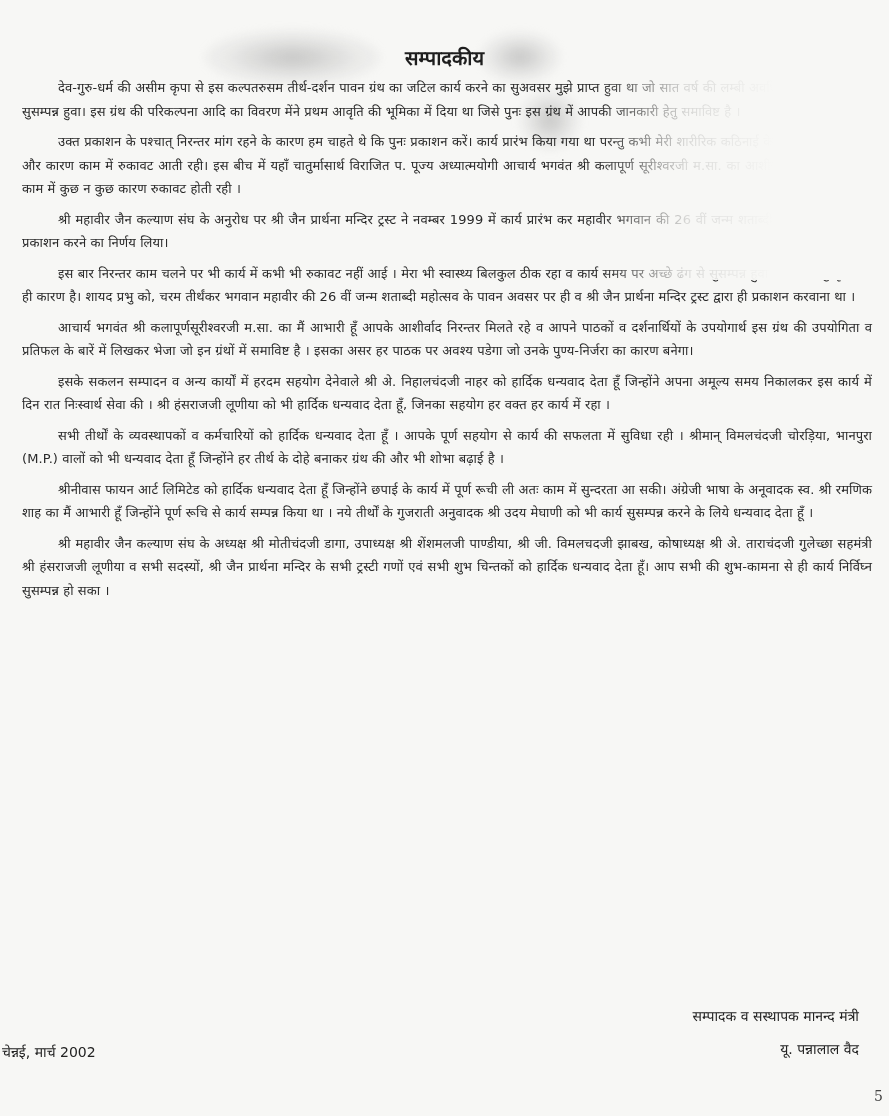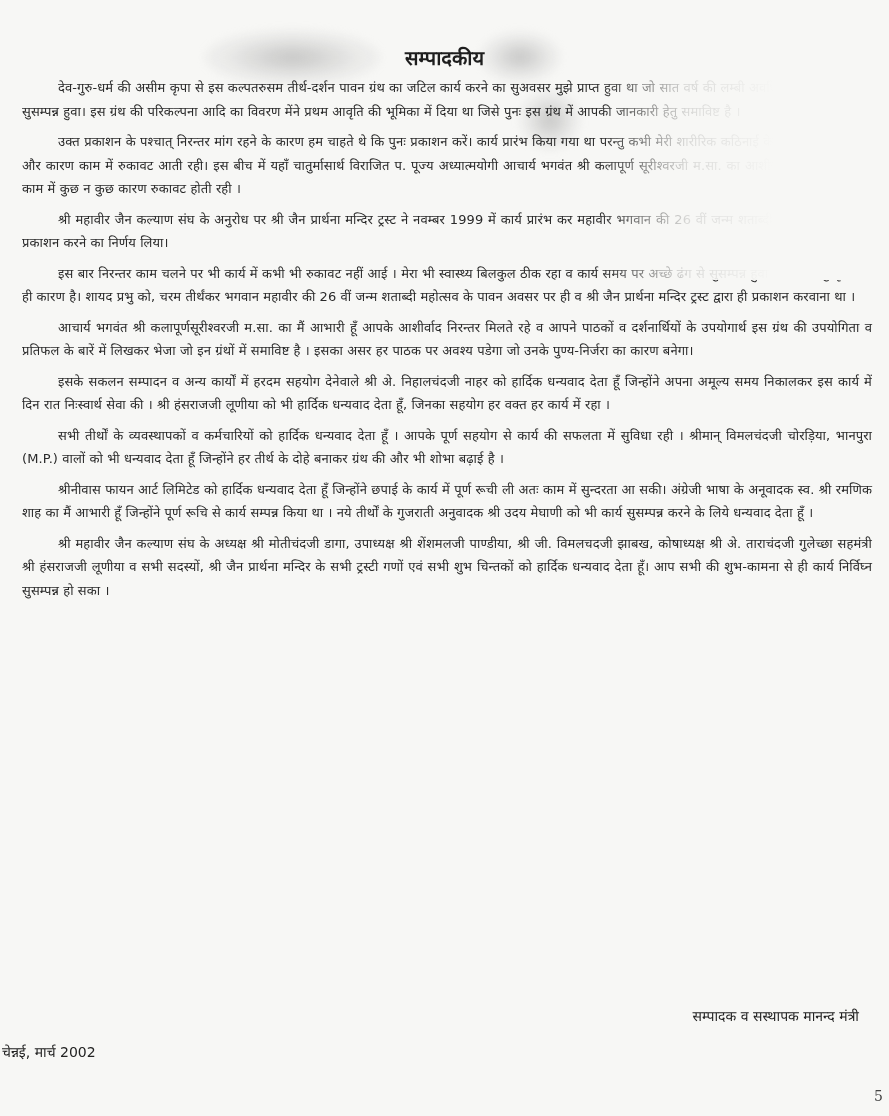"यू. पन्नालाल वैद" div { html: none -> <div>यू. पन्नालाल वैद</div> }
